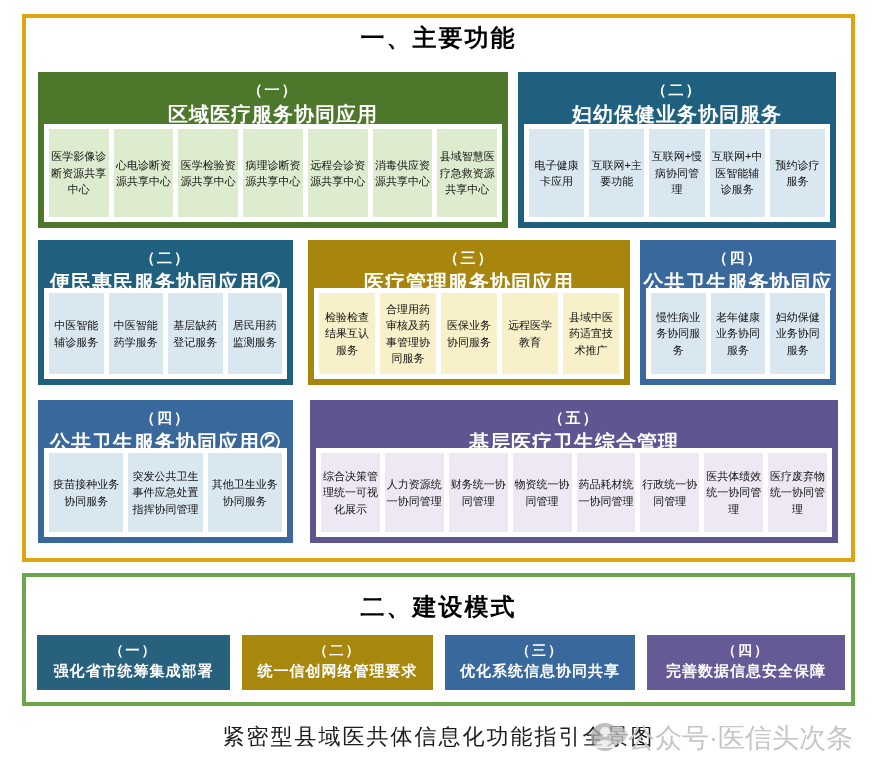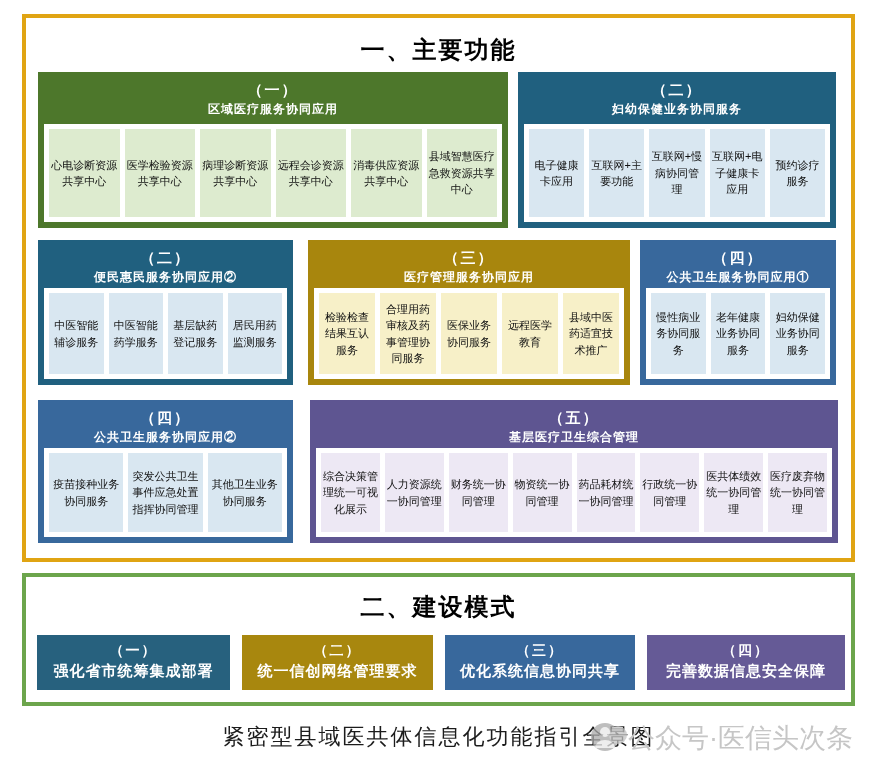"一、主要功能" #main-frame .frame-title { margin-top: 16px -> 4px }
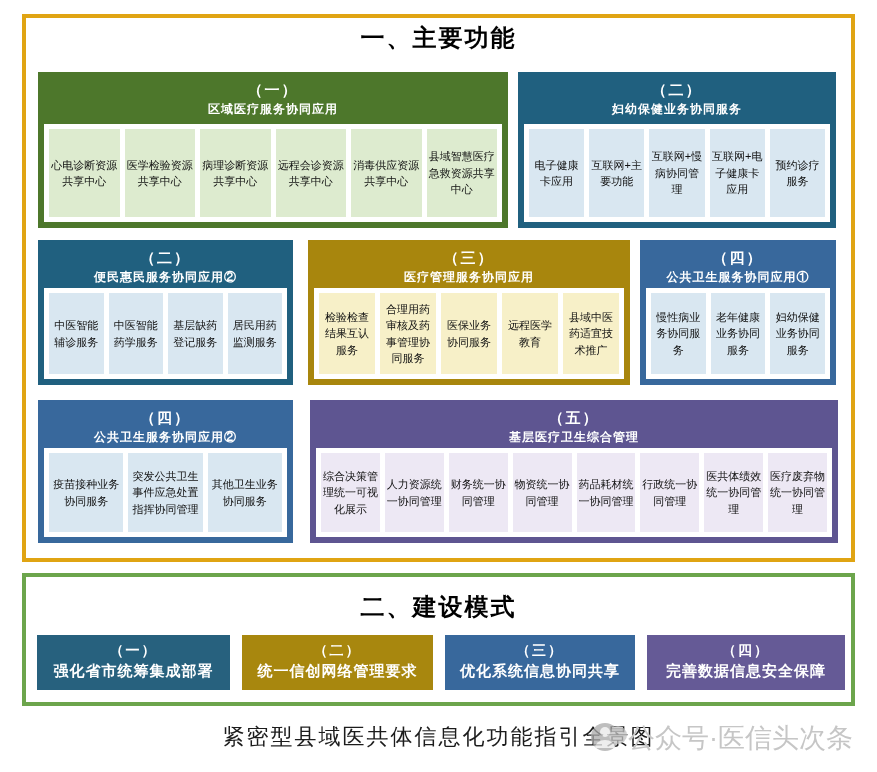"区域医疗服务协同应用" .sec-name { font-size: 12px -> 20px }
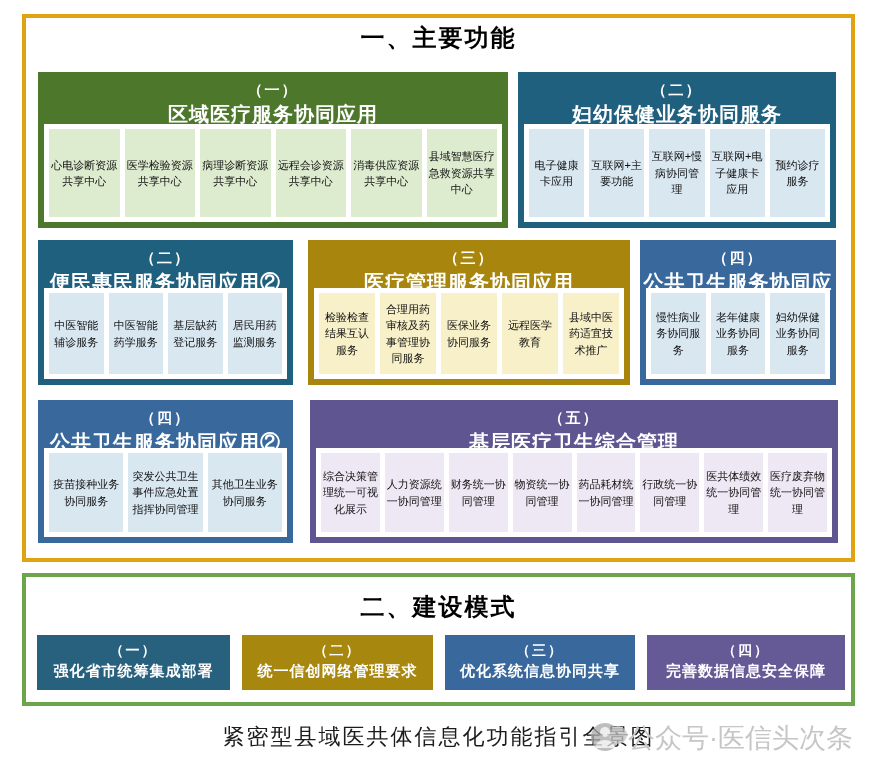"医学影像诊断资源共享中心" div.cell { html: none -> <div>医学影像诊断资源共享中心</div> }
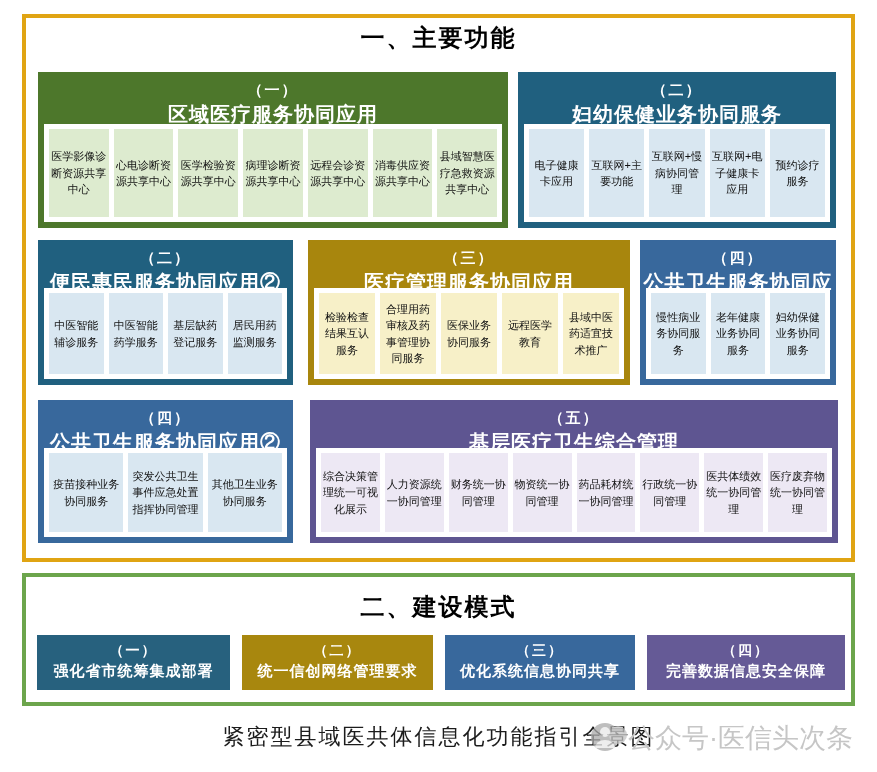"互联网+电子健康卡应用" div.cell { text: +电子健康卡应用 -> +中医智能辅诊服务 }
